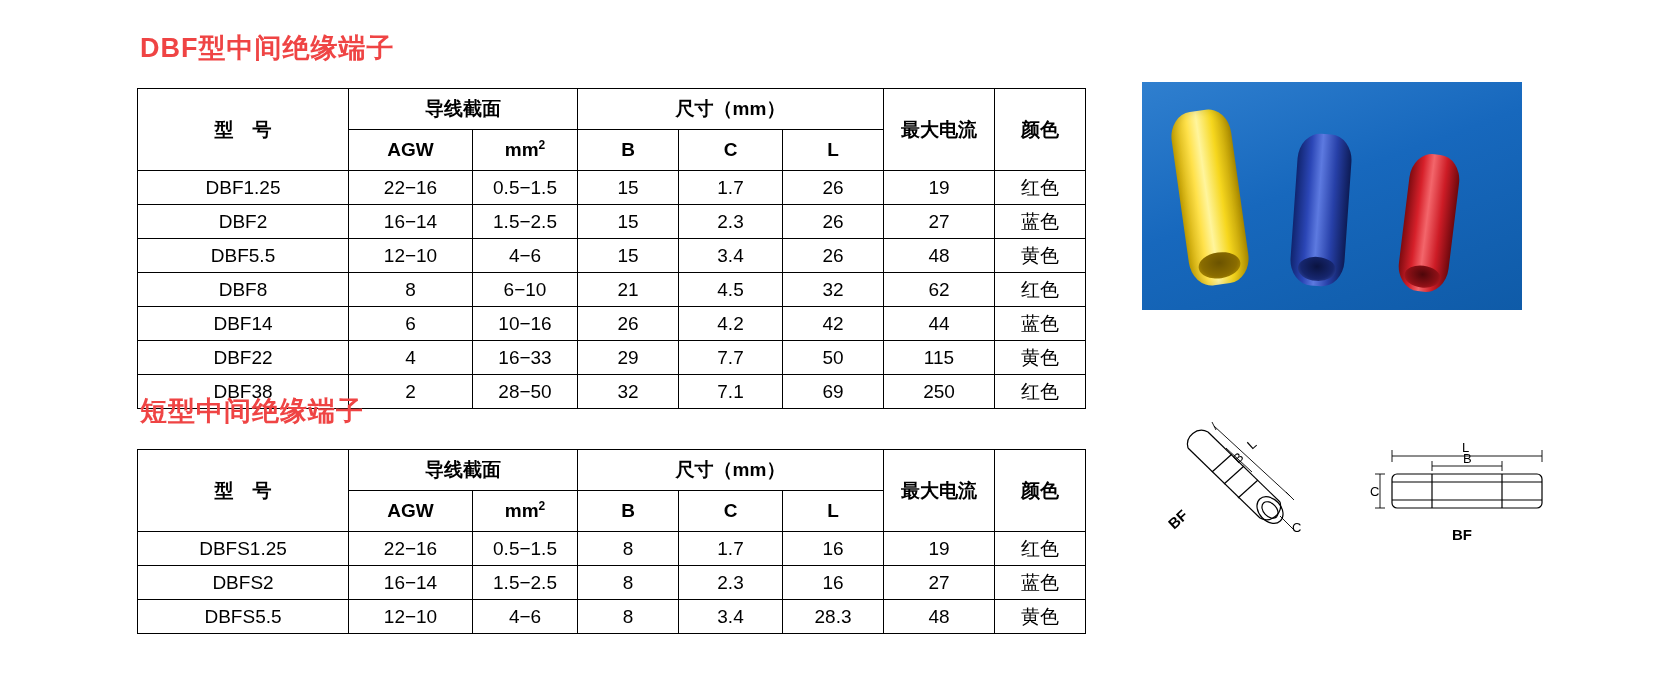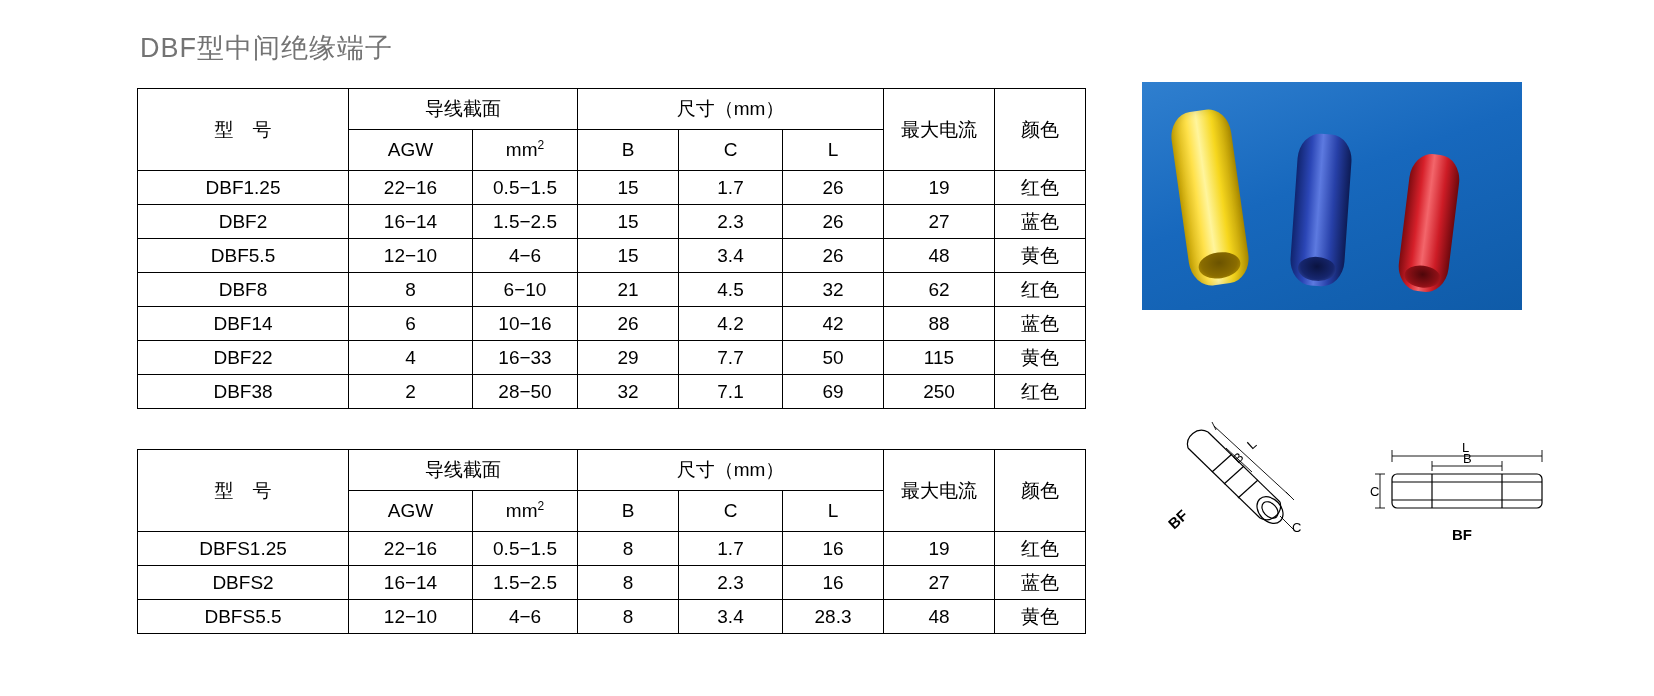"DBF型中间绝缘端子" .section-title { color: #737373 -> #ef4444; font-weight: 400 -> 700 }
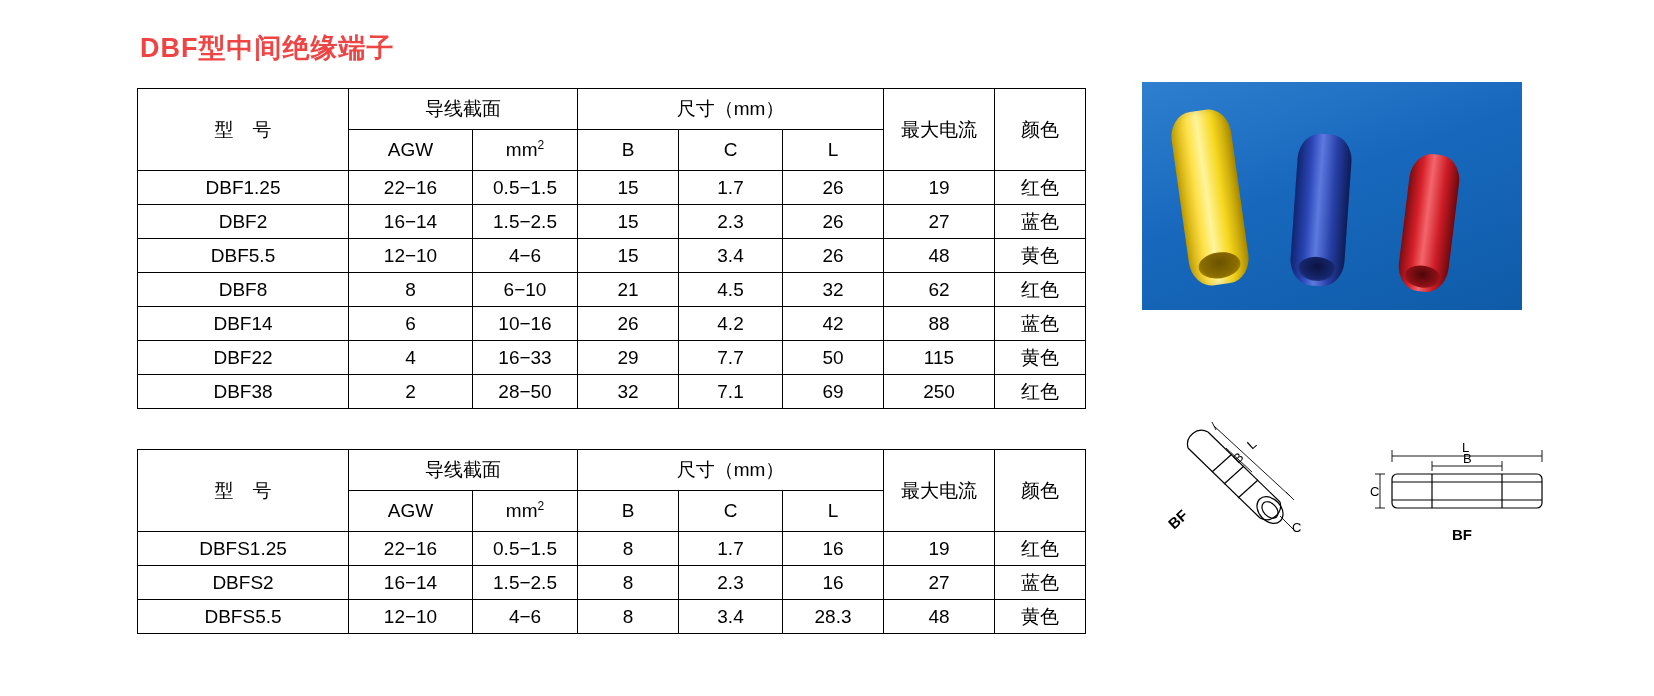"导线截面" .spec-table th { font-weight: 400 -> 700 }
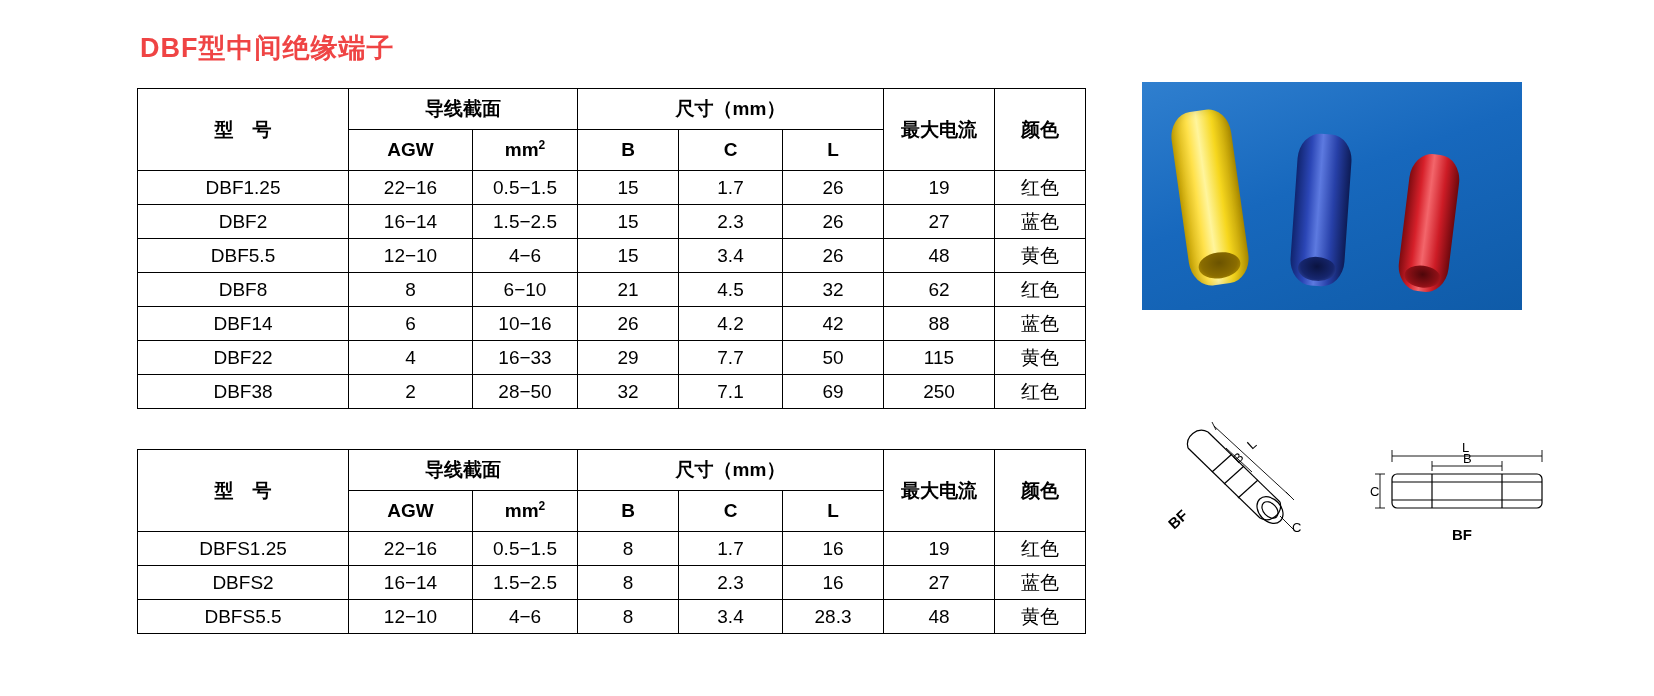"88" td { text: 88 -> 44 }
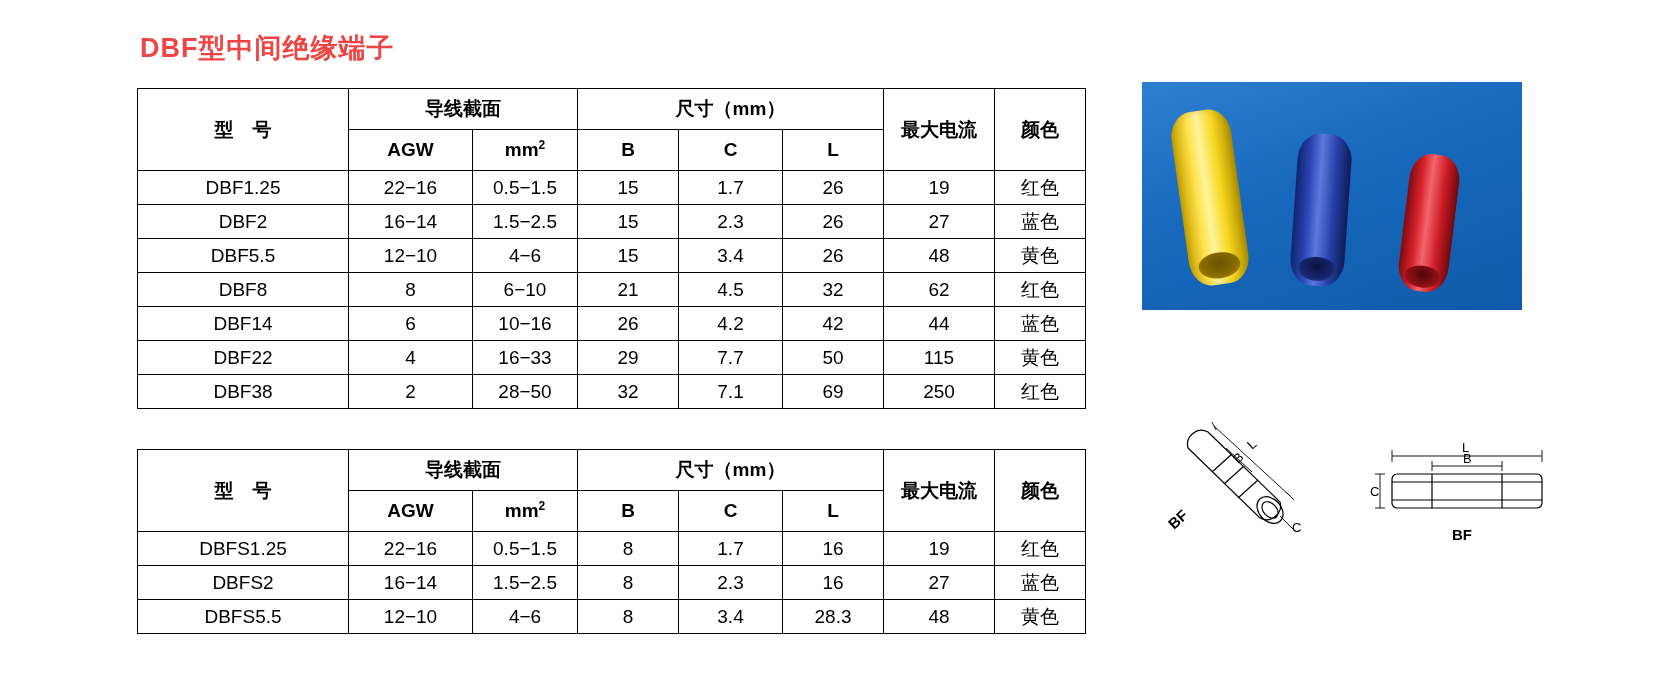"短型中间绝缘端子" div.section-title { html: none -> <div>短型中间绝缘端子</div> }
